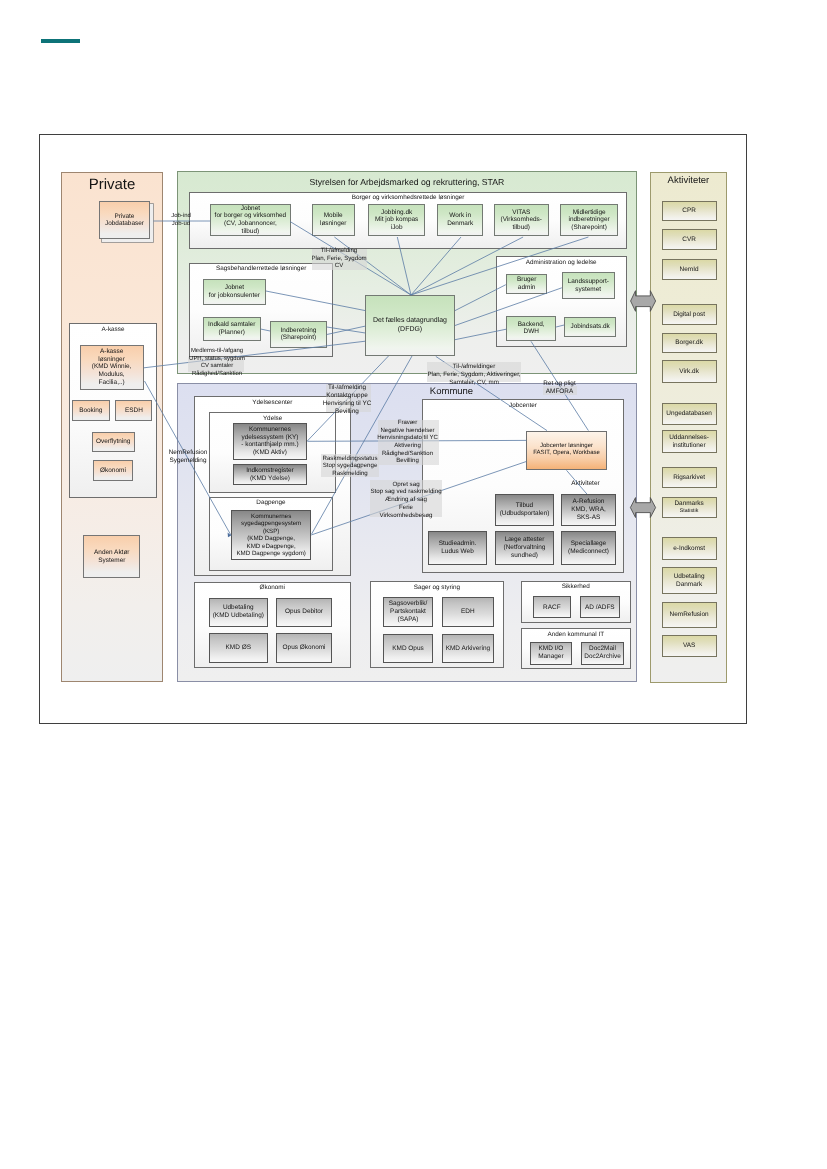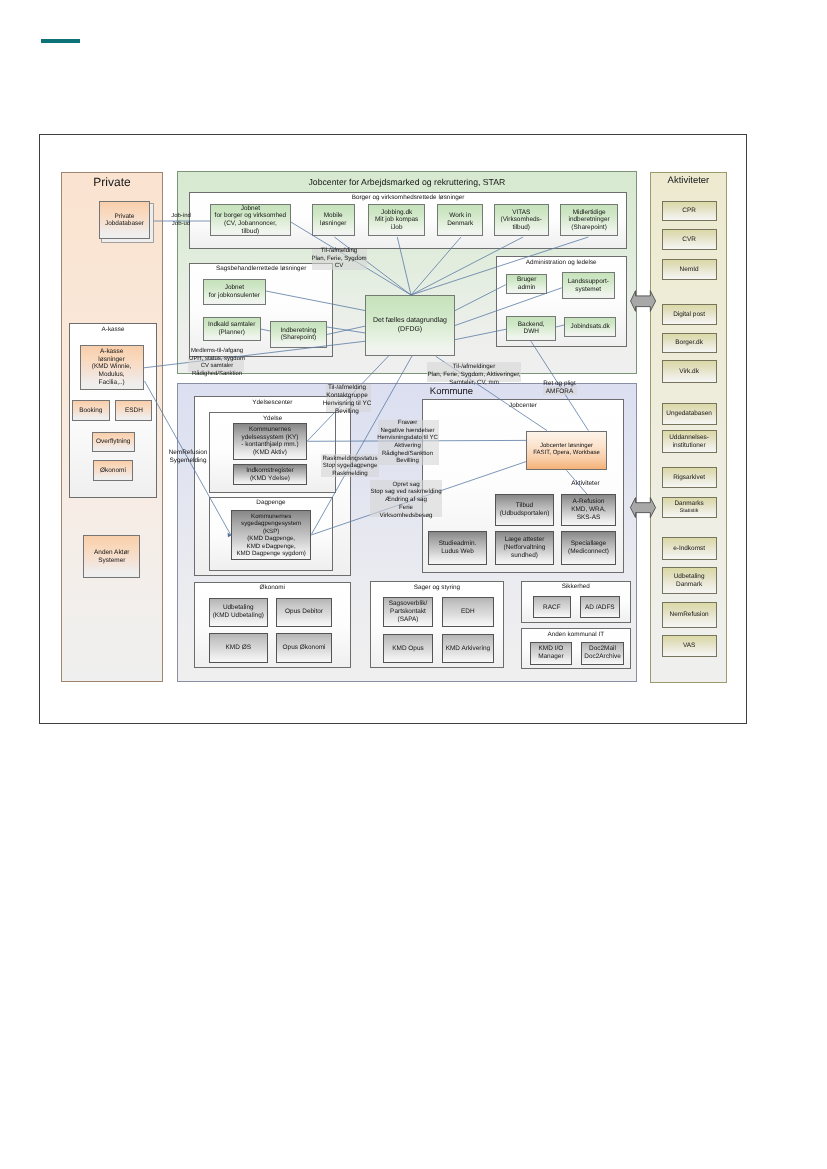"Private" div.ptitle { font-size: 12px -> 15px }
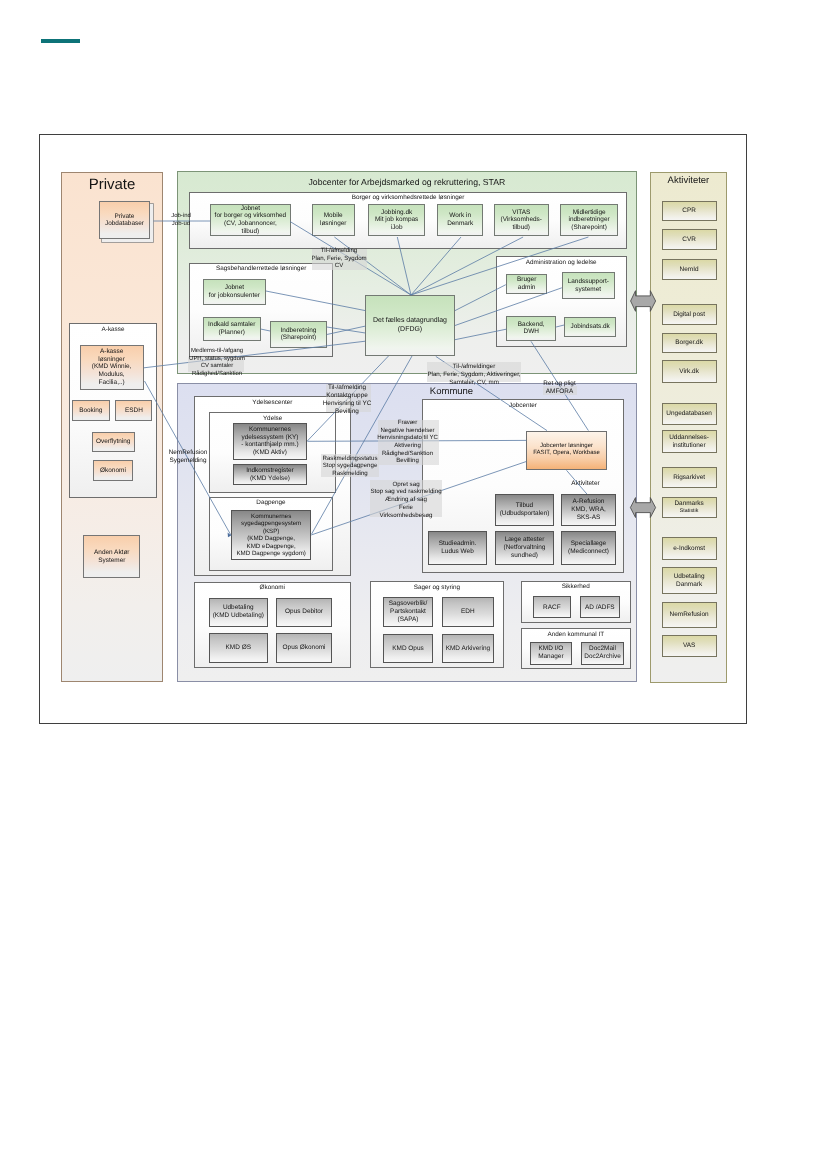"Jobcenter for Arbejdsmarked og" div.ptitle { text: Jobcenter -> Styrelsen }
